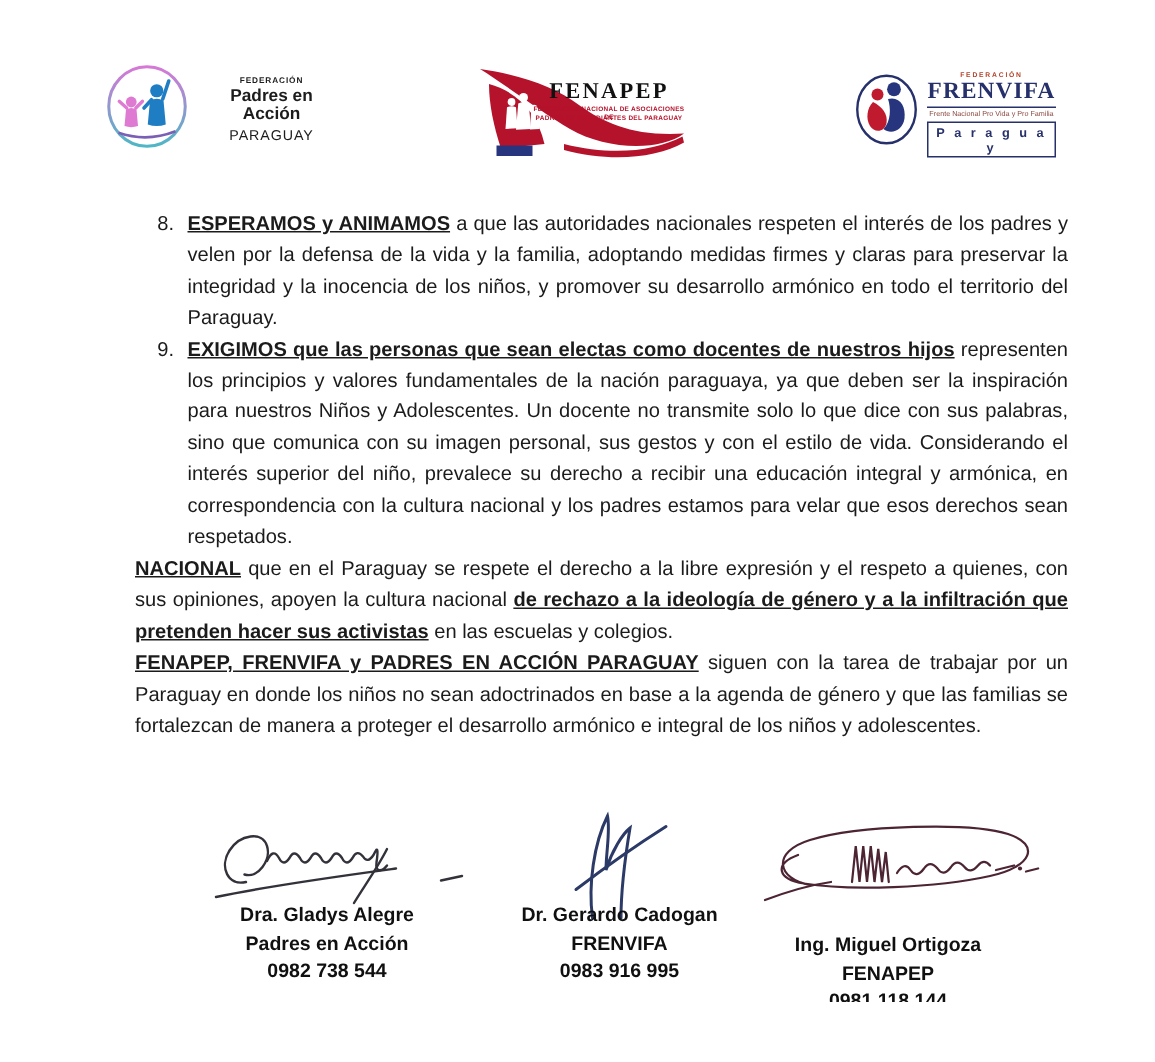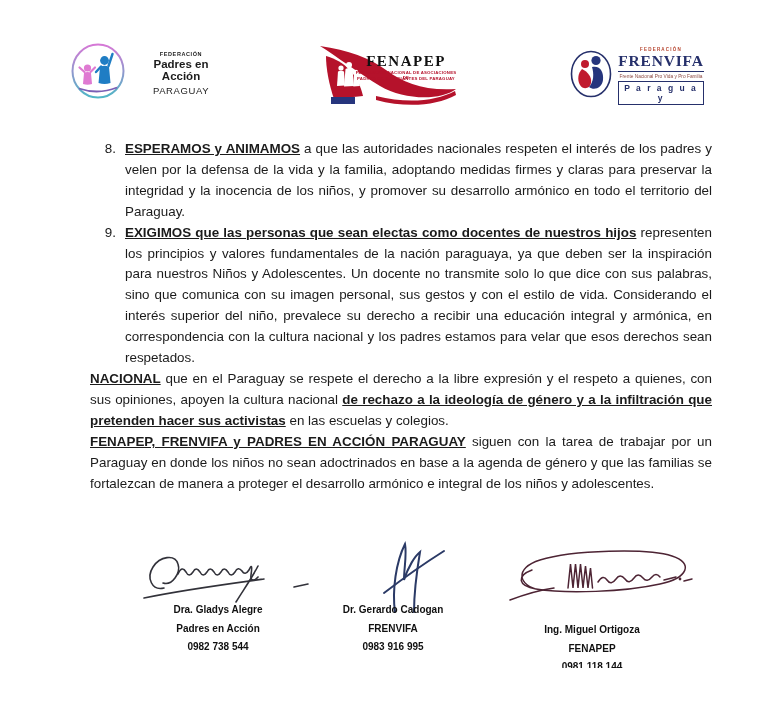"Dra. Gladys Alegre" .sig-col { font-size: 10px -> 13px }
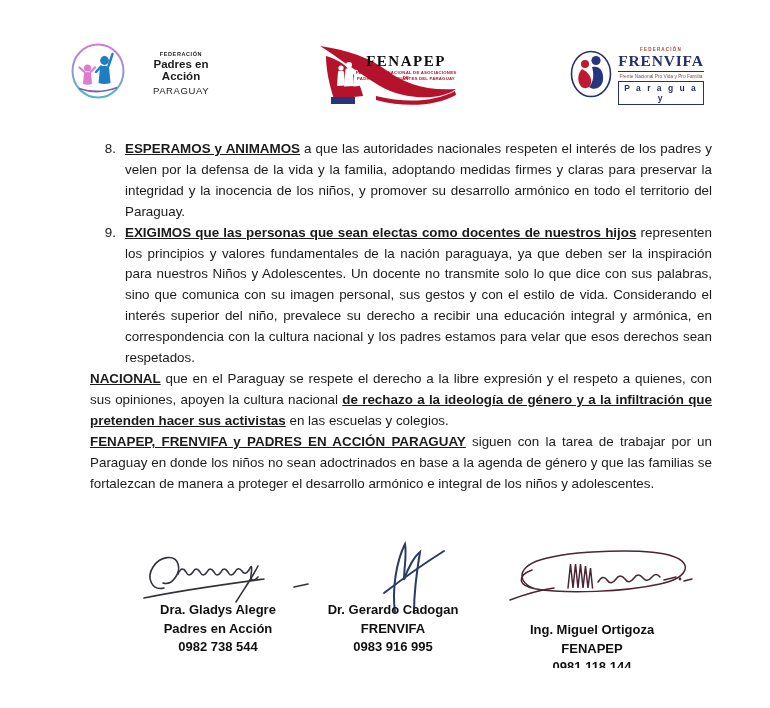"Dr. Gerardo Cadogan" #sig-col-2 { left: 303px -> 323px }
